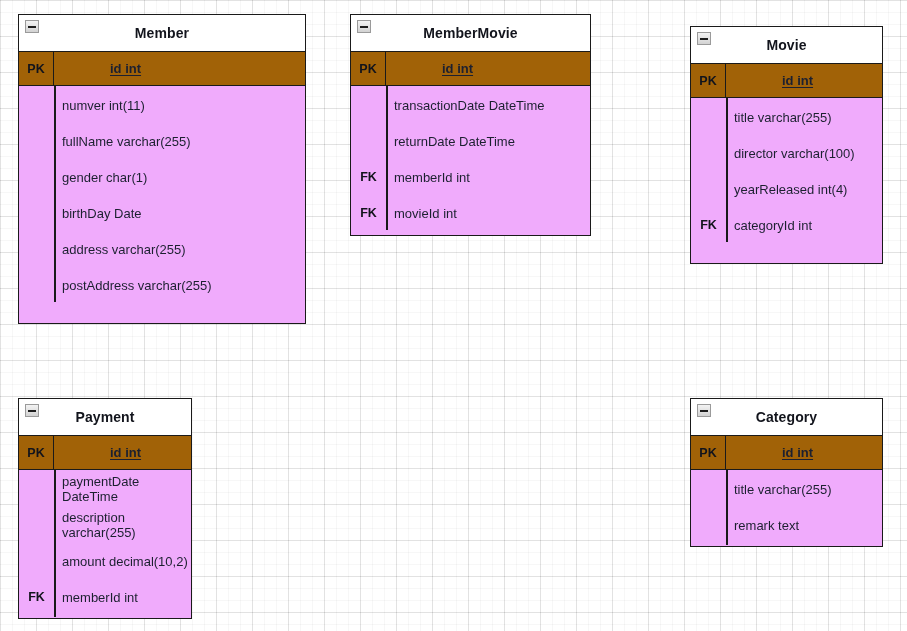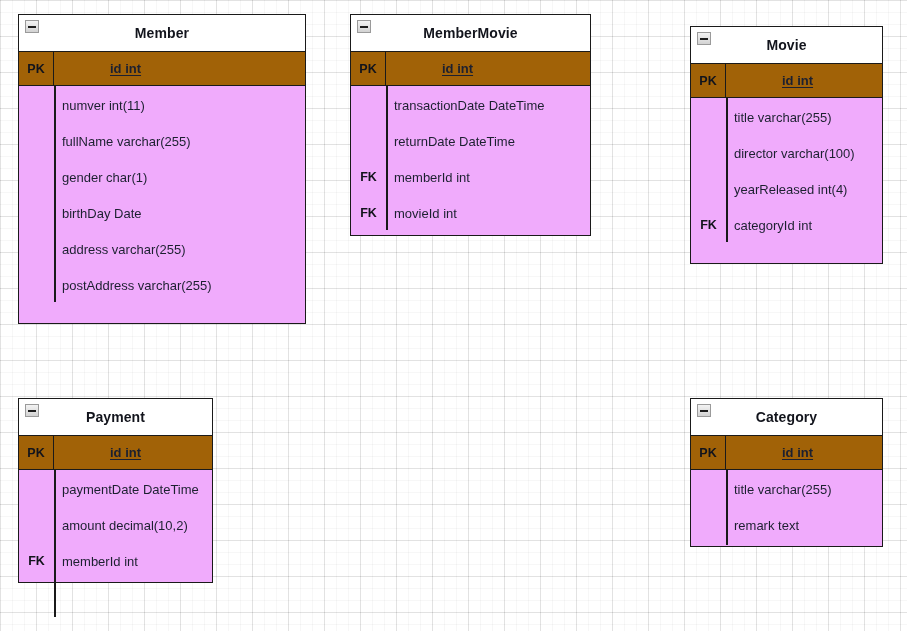"Payment" div.entity { width: 195px -> 174px }
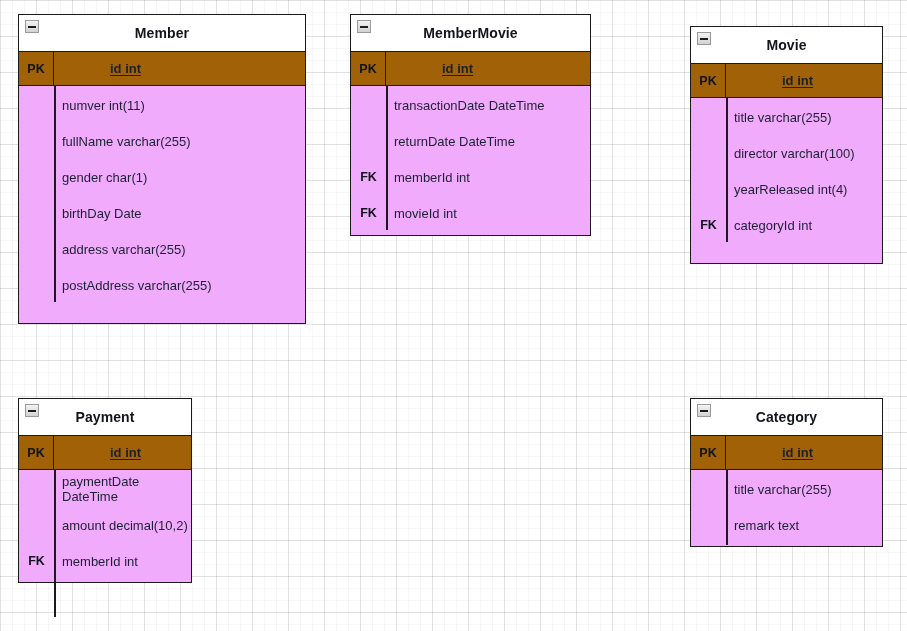"description varchar(255)" div.attr-row { html: none -> <div> <div></div> <div>description varchar(255)</div> </div> }
